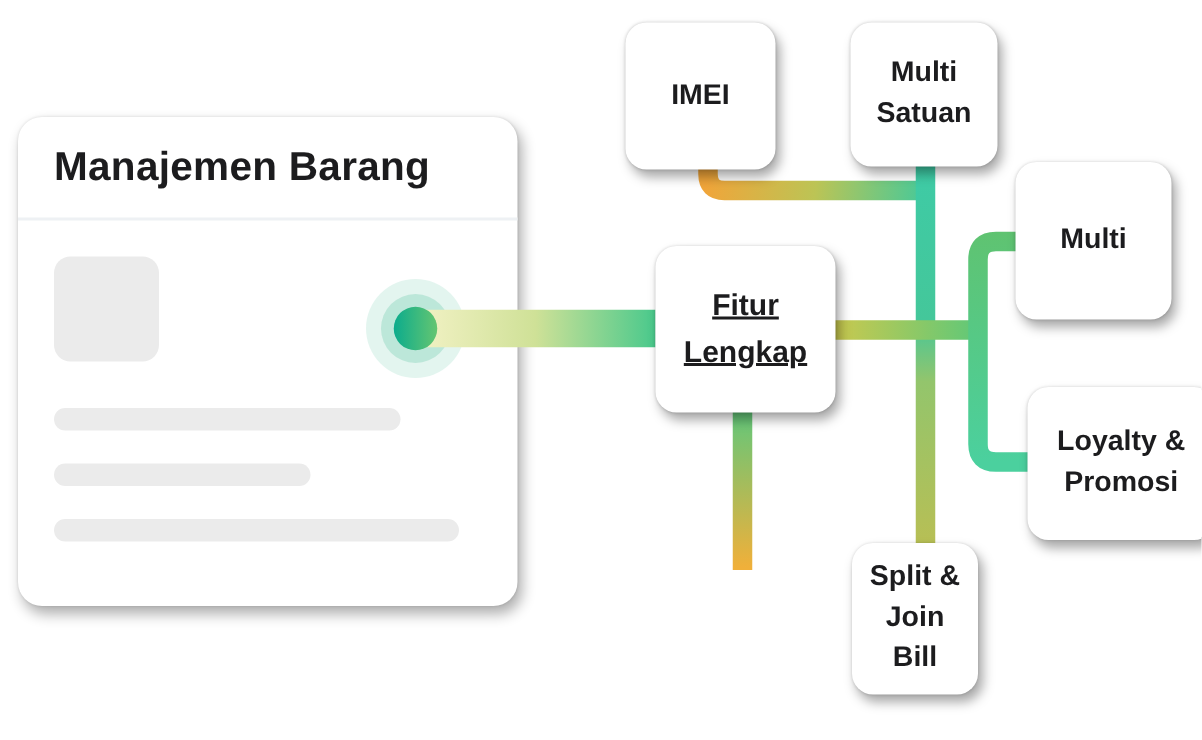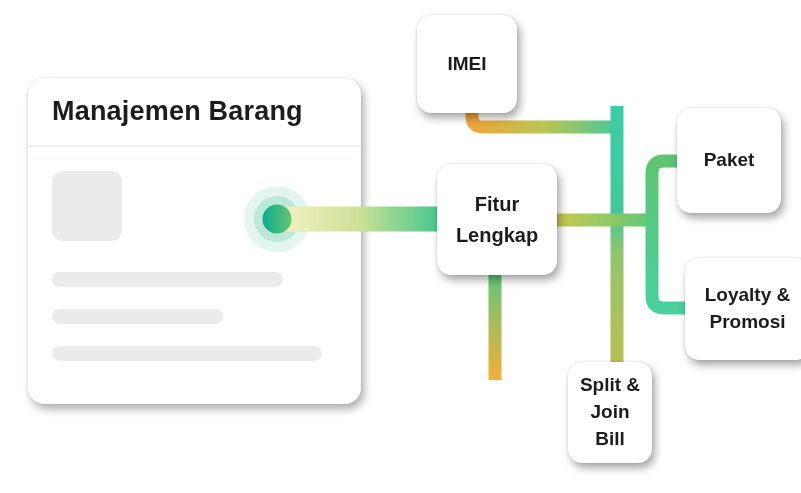"Multi Satuan" div.node { html: none -> <div> <span>Multi Satuan</span> </div> }
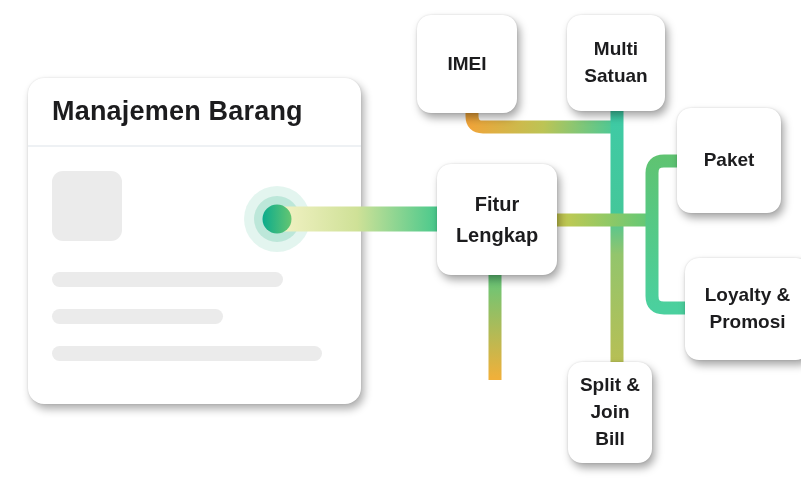"Manajemen Barang" .card { left: 28px -> 12px }
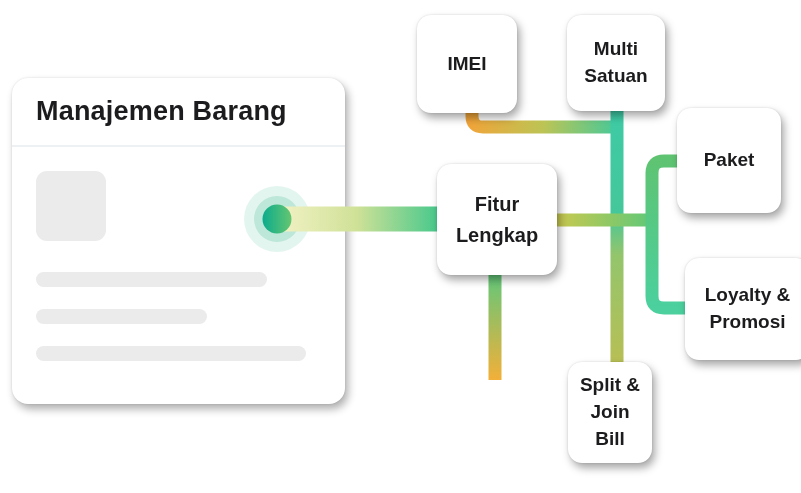"Paket" span { text: Paket -> Multi }
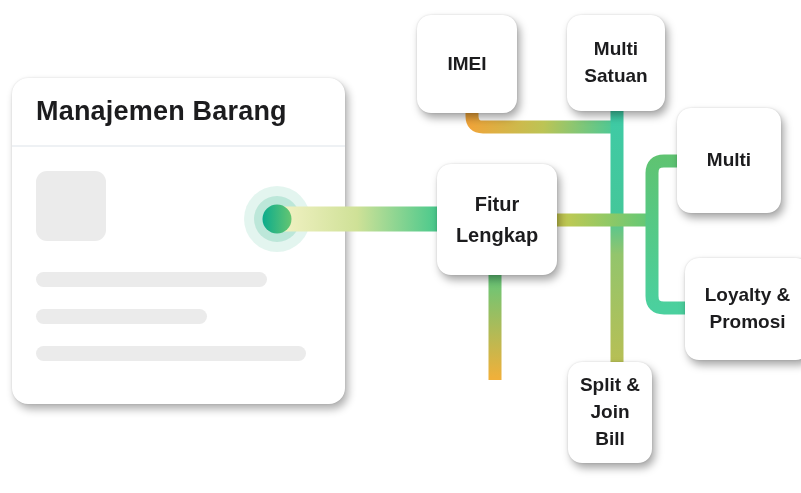"Fitur Lengkap" .node-fitur-lengkap { text-decoration: none -> underline }
